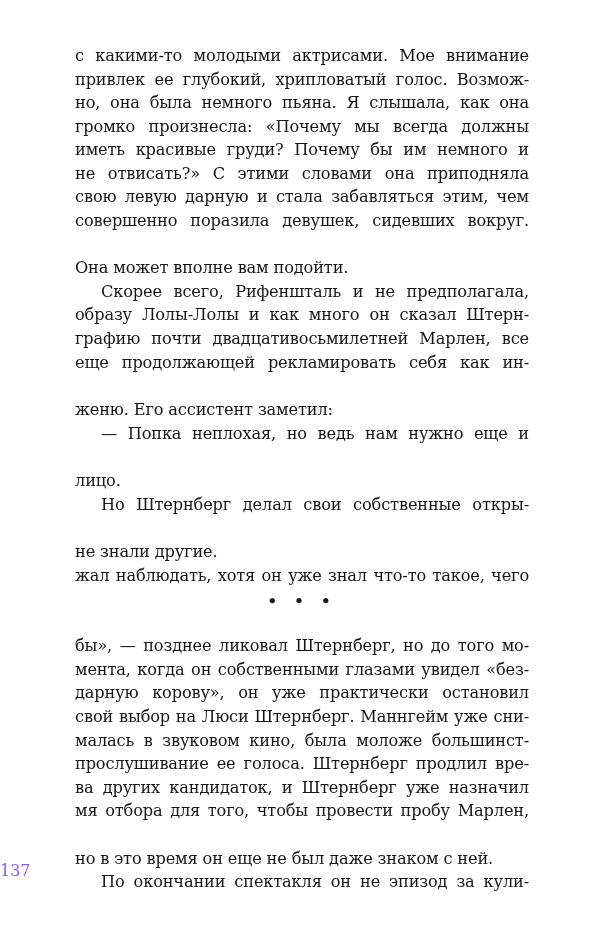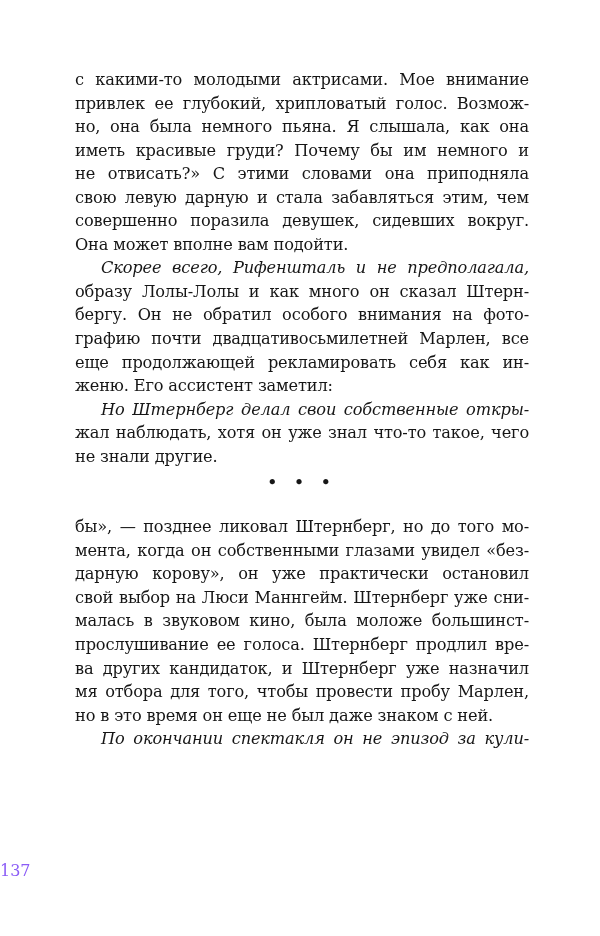"с какими-то молодыми актрисами. Мое" .page { top: 68px -> 44px }
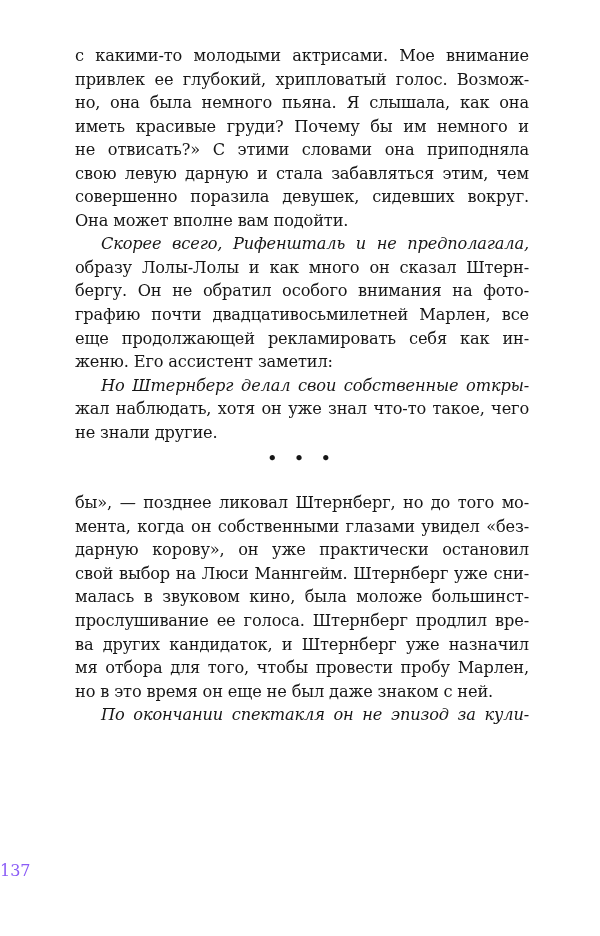"громко произнесла: «Почему мы всегда" span.line { html: none -> <span>громко произнесла: «Почему мы всегда должны</span> }
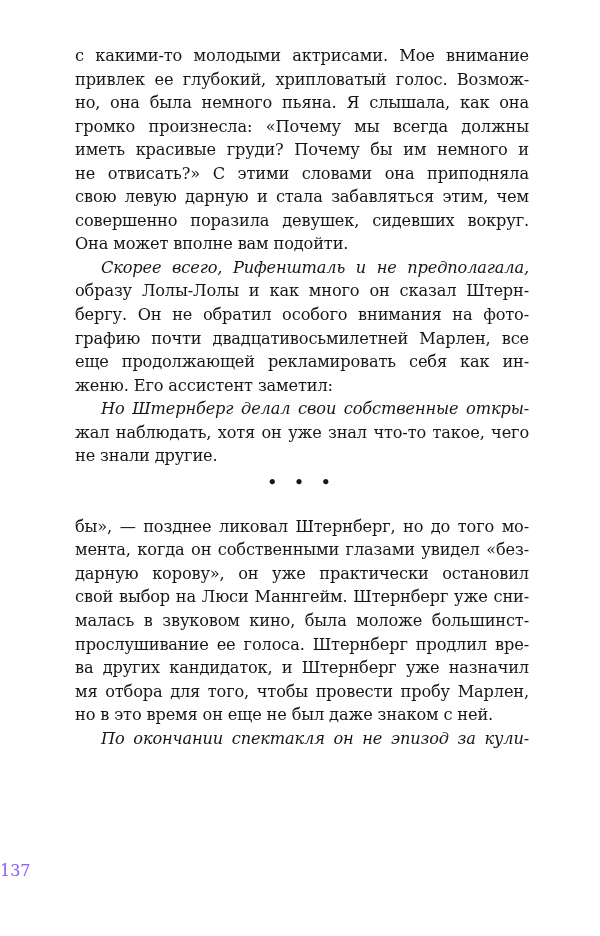"Она может вполне вам подойти." .line.last { margin-top: none -> 24px }
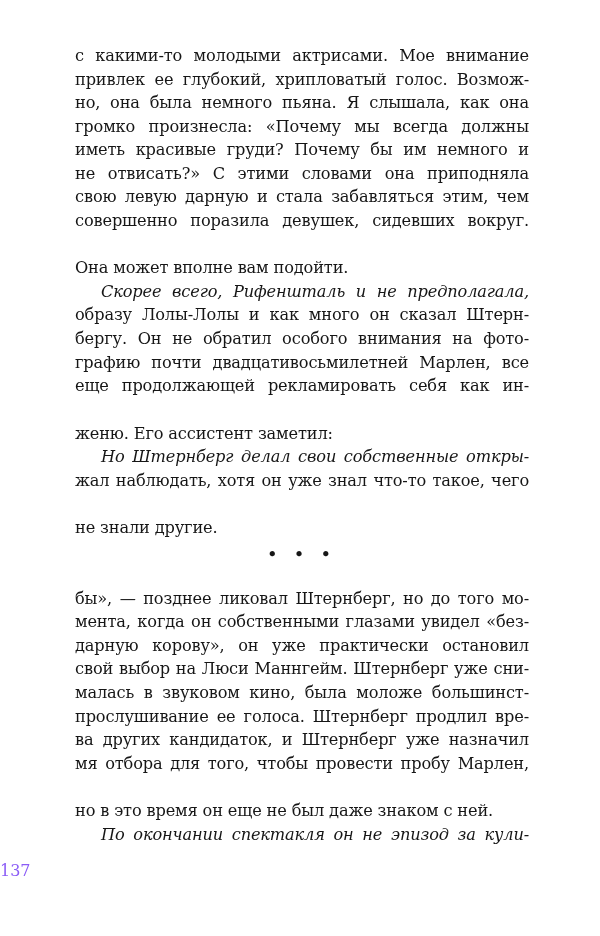"Скорее всего, Рифеншталь и не" .indent { font-style: italic -> none }
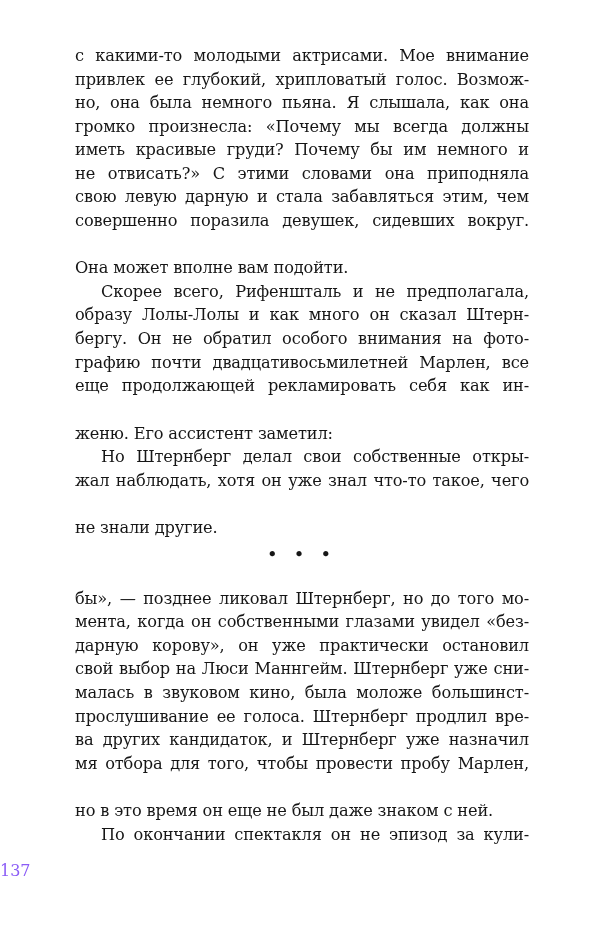"бергу. Он не обратил особого" span.line { html: <span>бергу. Он не обратил особого внимания на фото-</span> -> none }
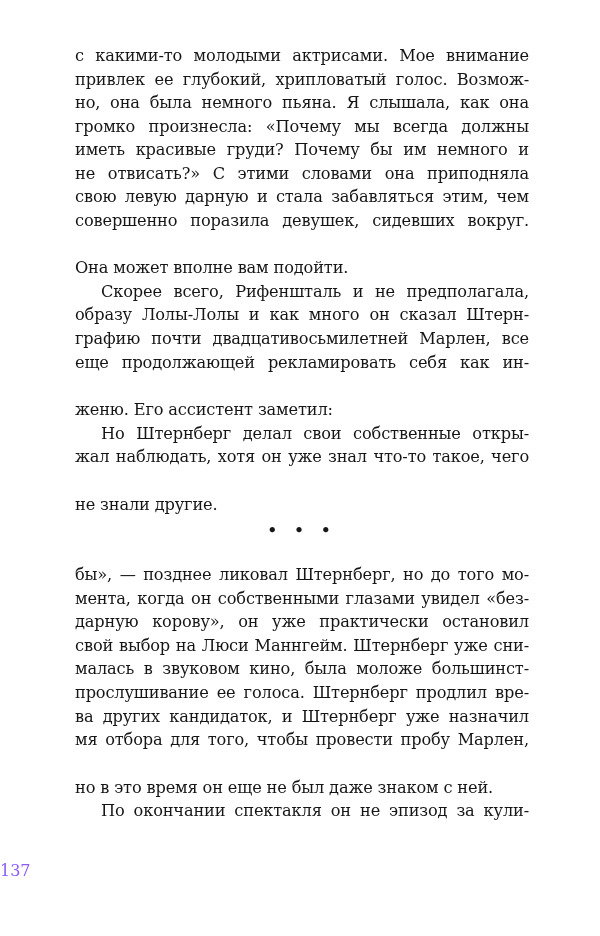"— Попка неплохая, но ведь" div { html: none -> <div> <span>— Попка неплохая, но ведь нам нужно еще и</span> <span>лицо.</span> </div> }
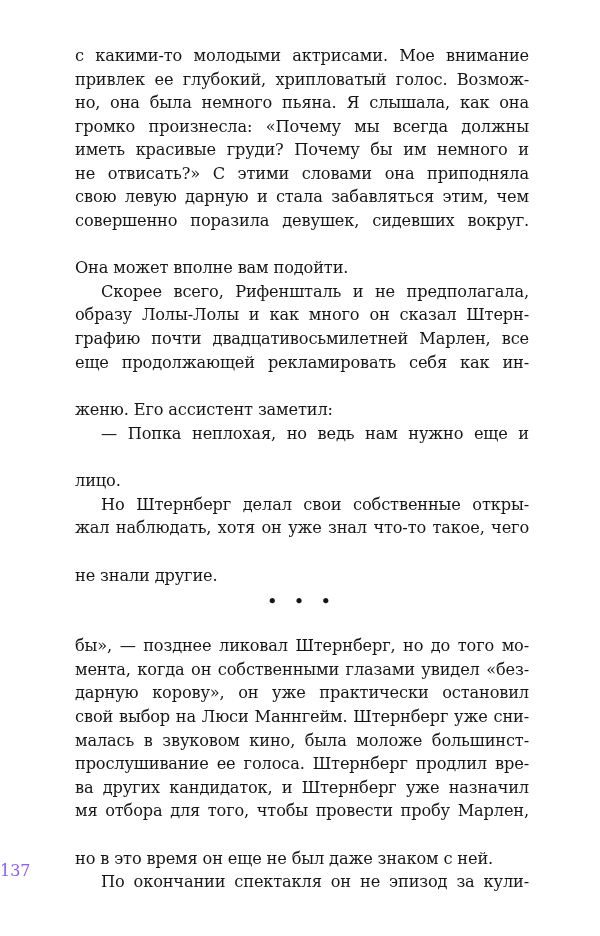"жал наблюдать, хотя он уже" span.line { order: before "не знали другие." -> after "не знали другие." }
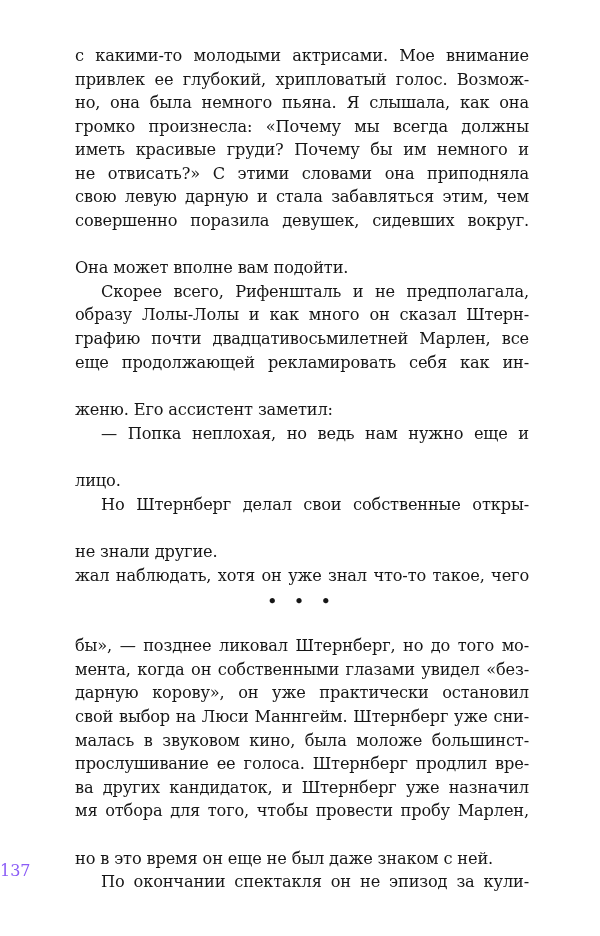"свой выбор на Люси Маннгейм." span.line { text: Маннгейм. Штернберг -> Штернберг. Маннгейм }
